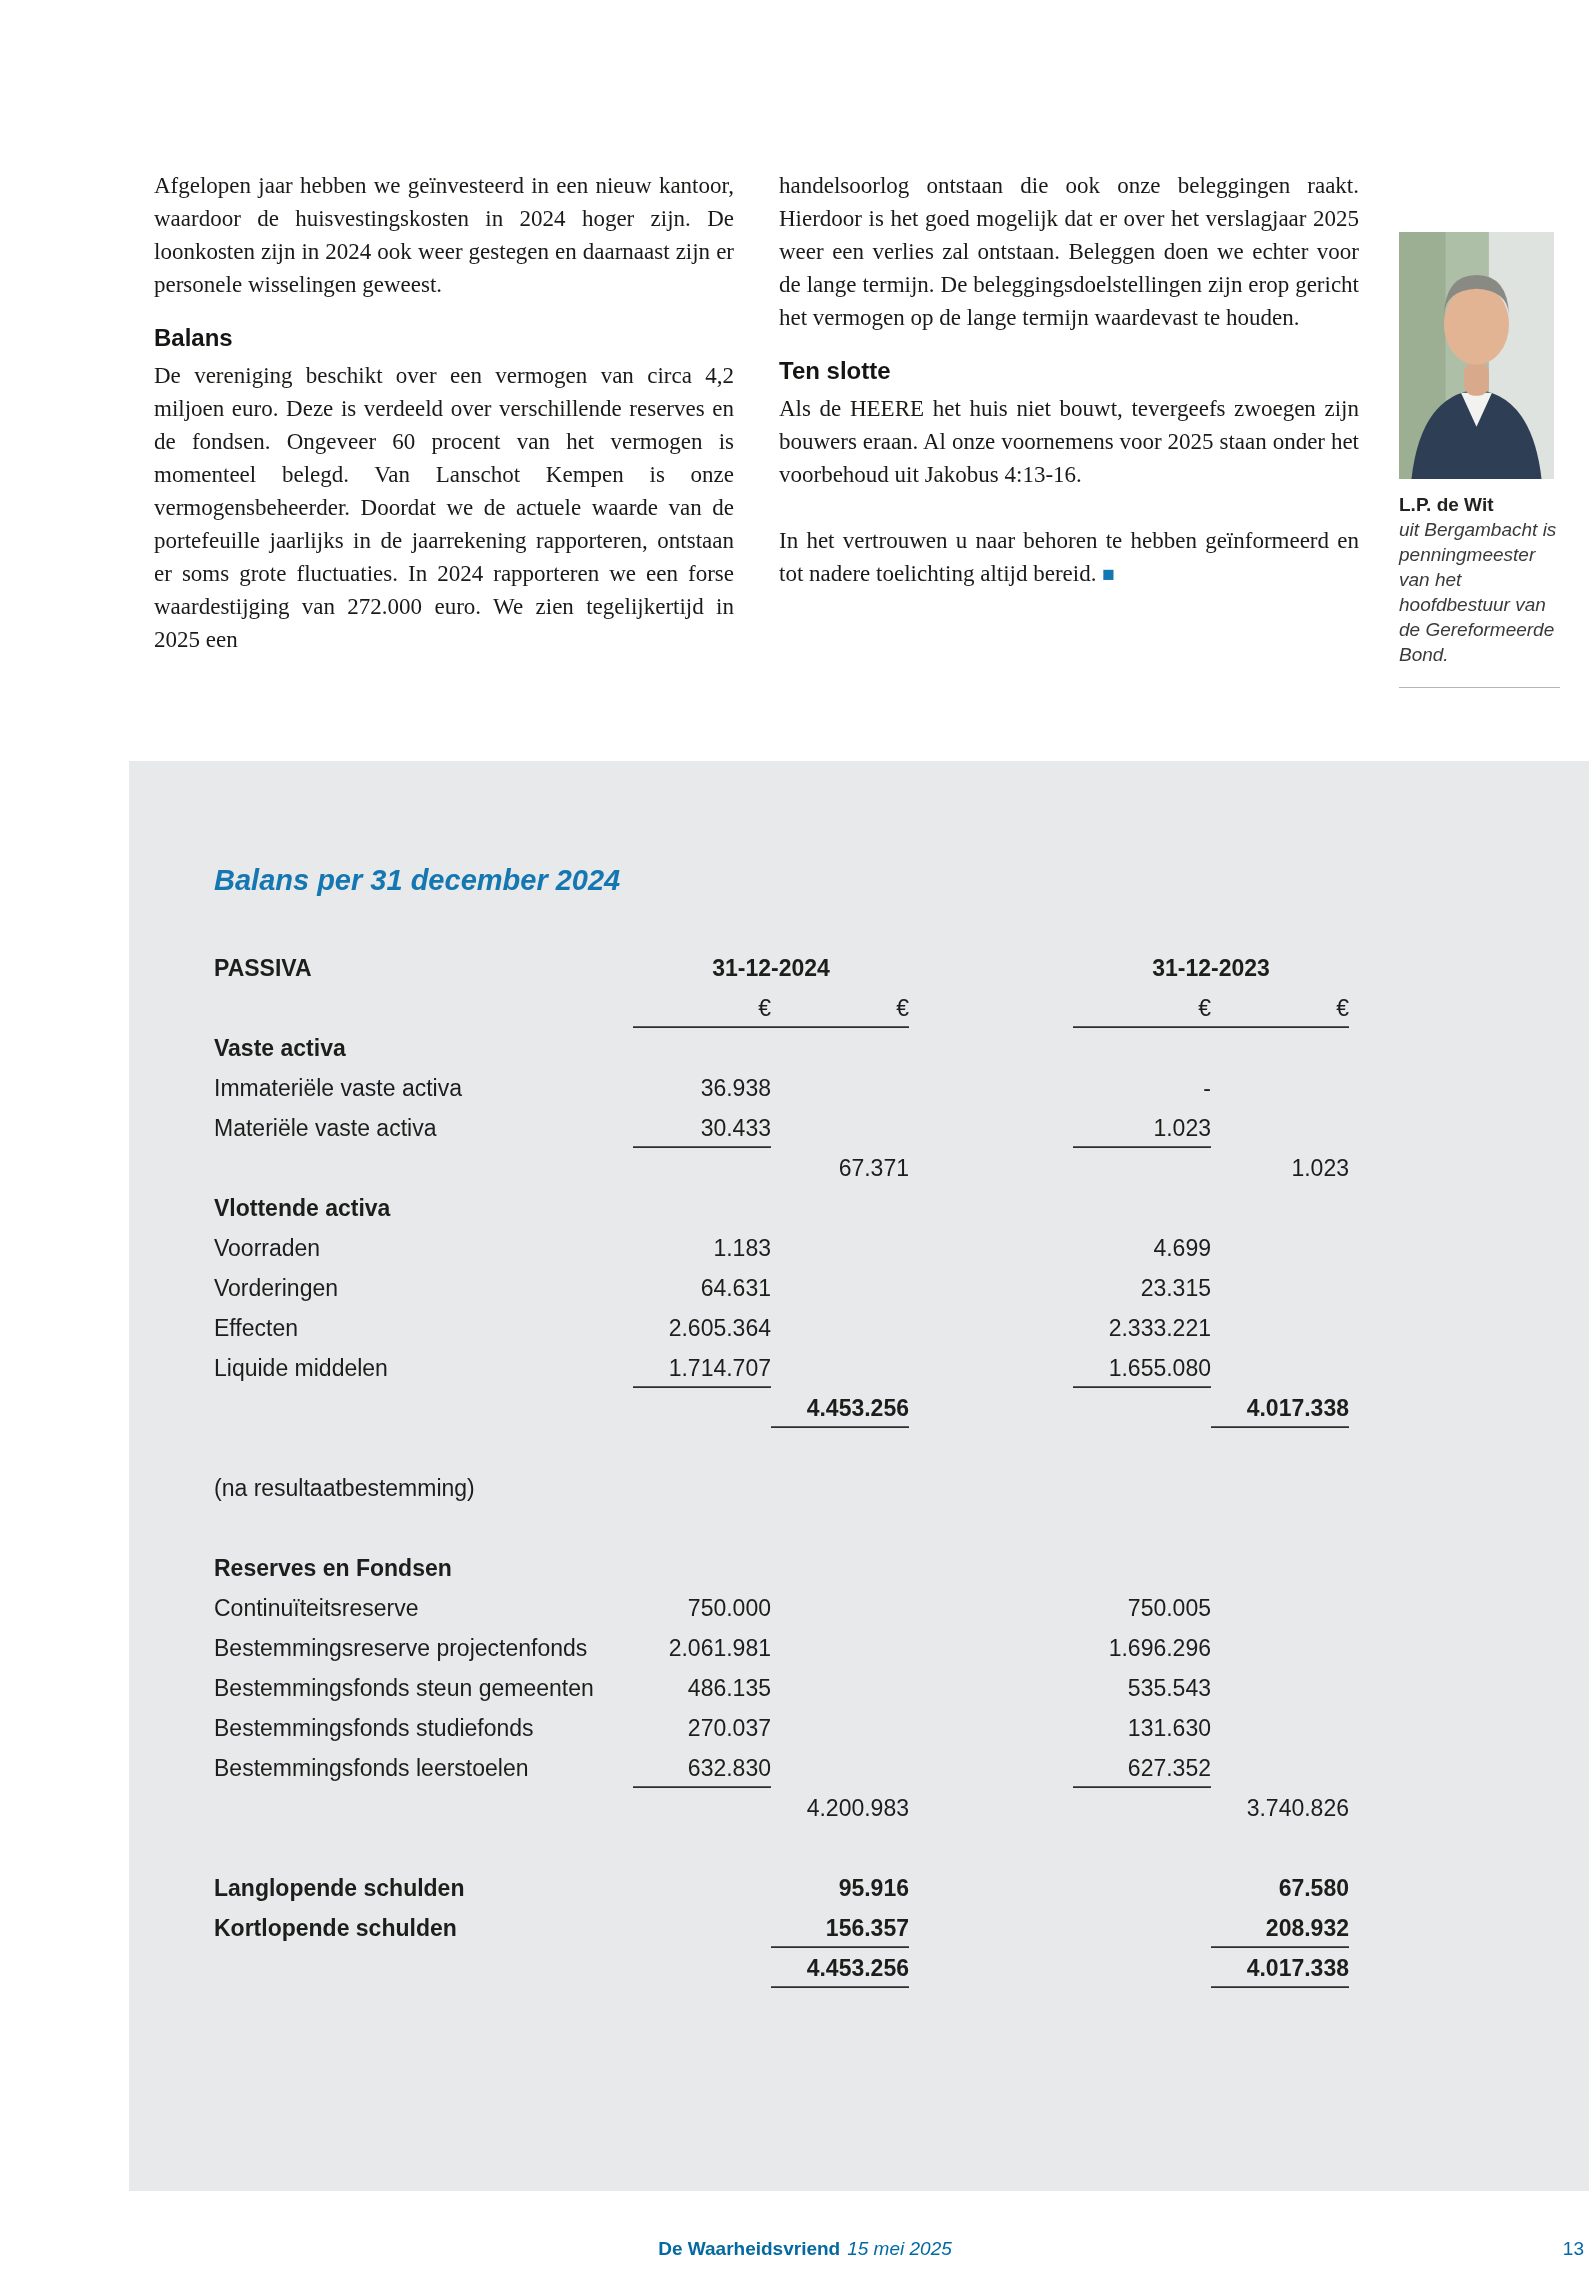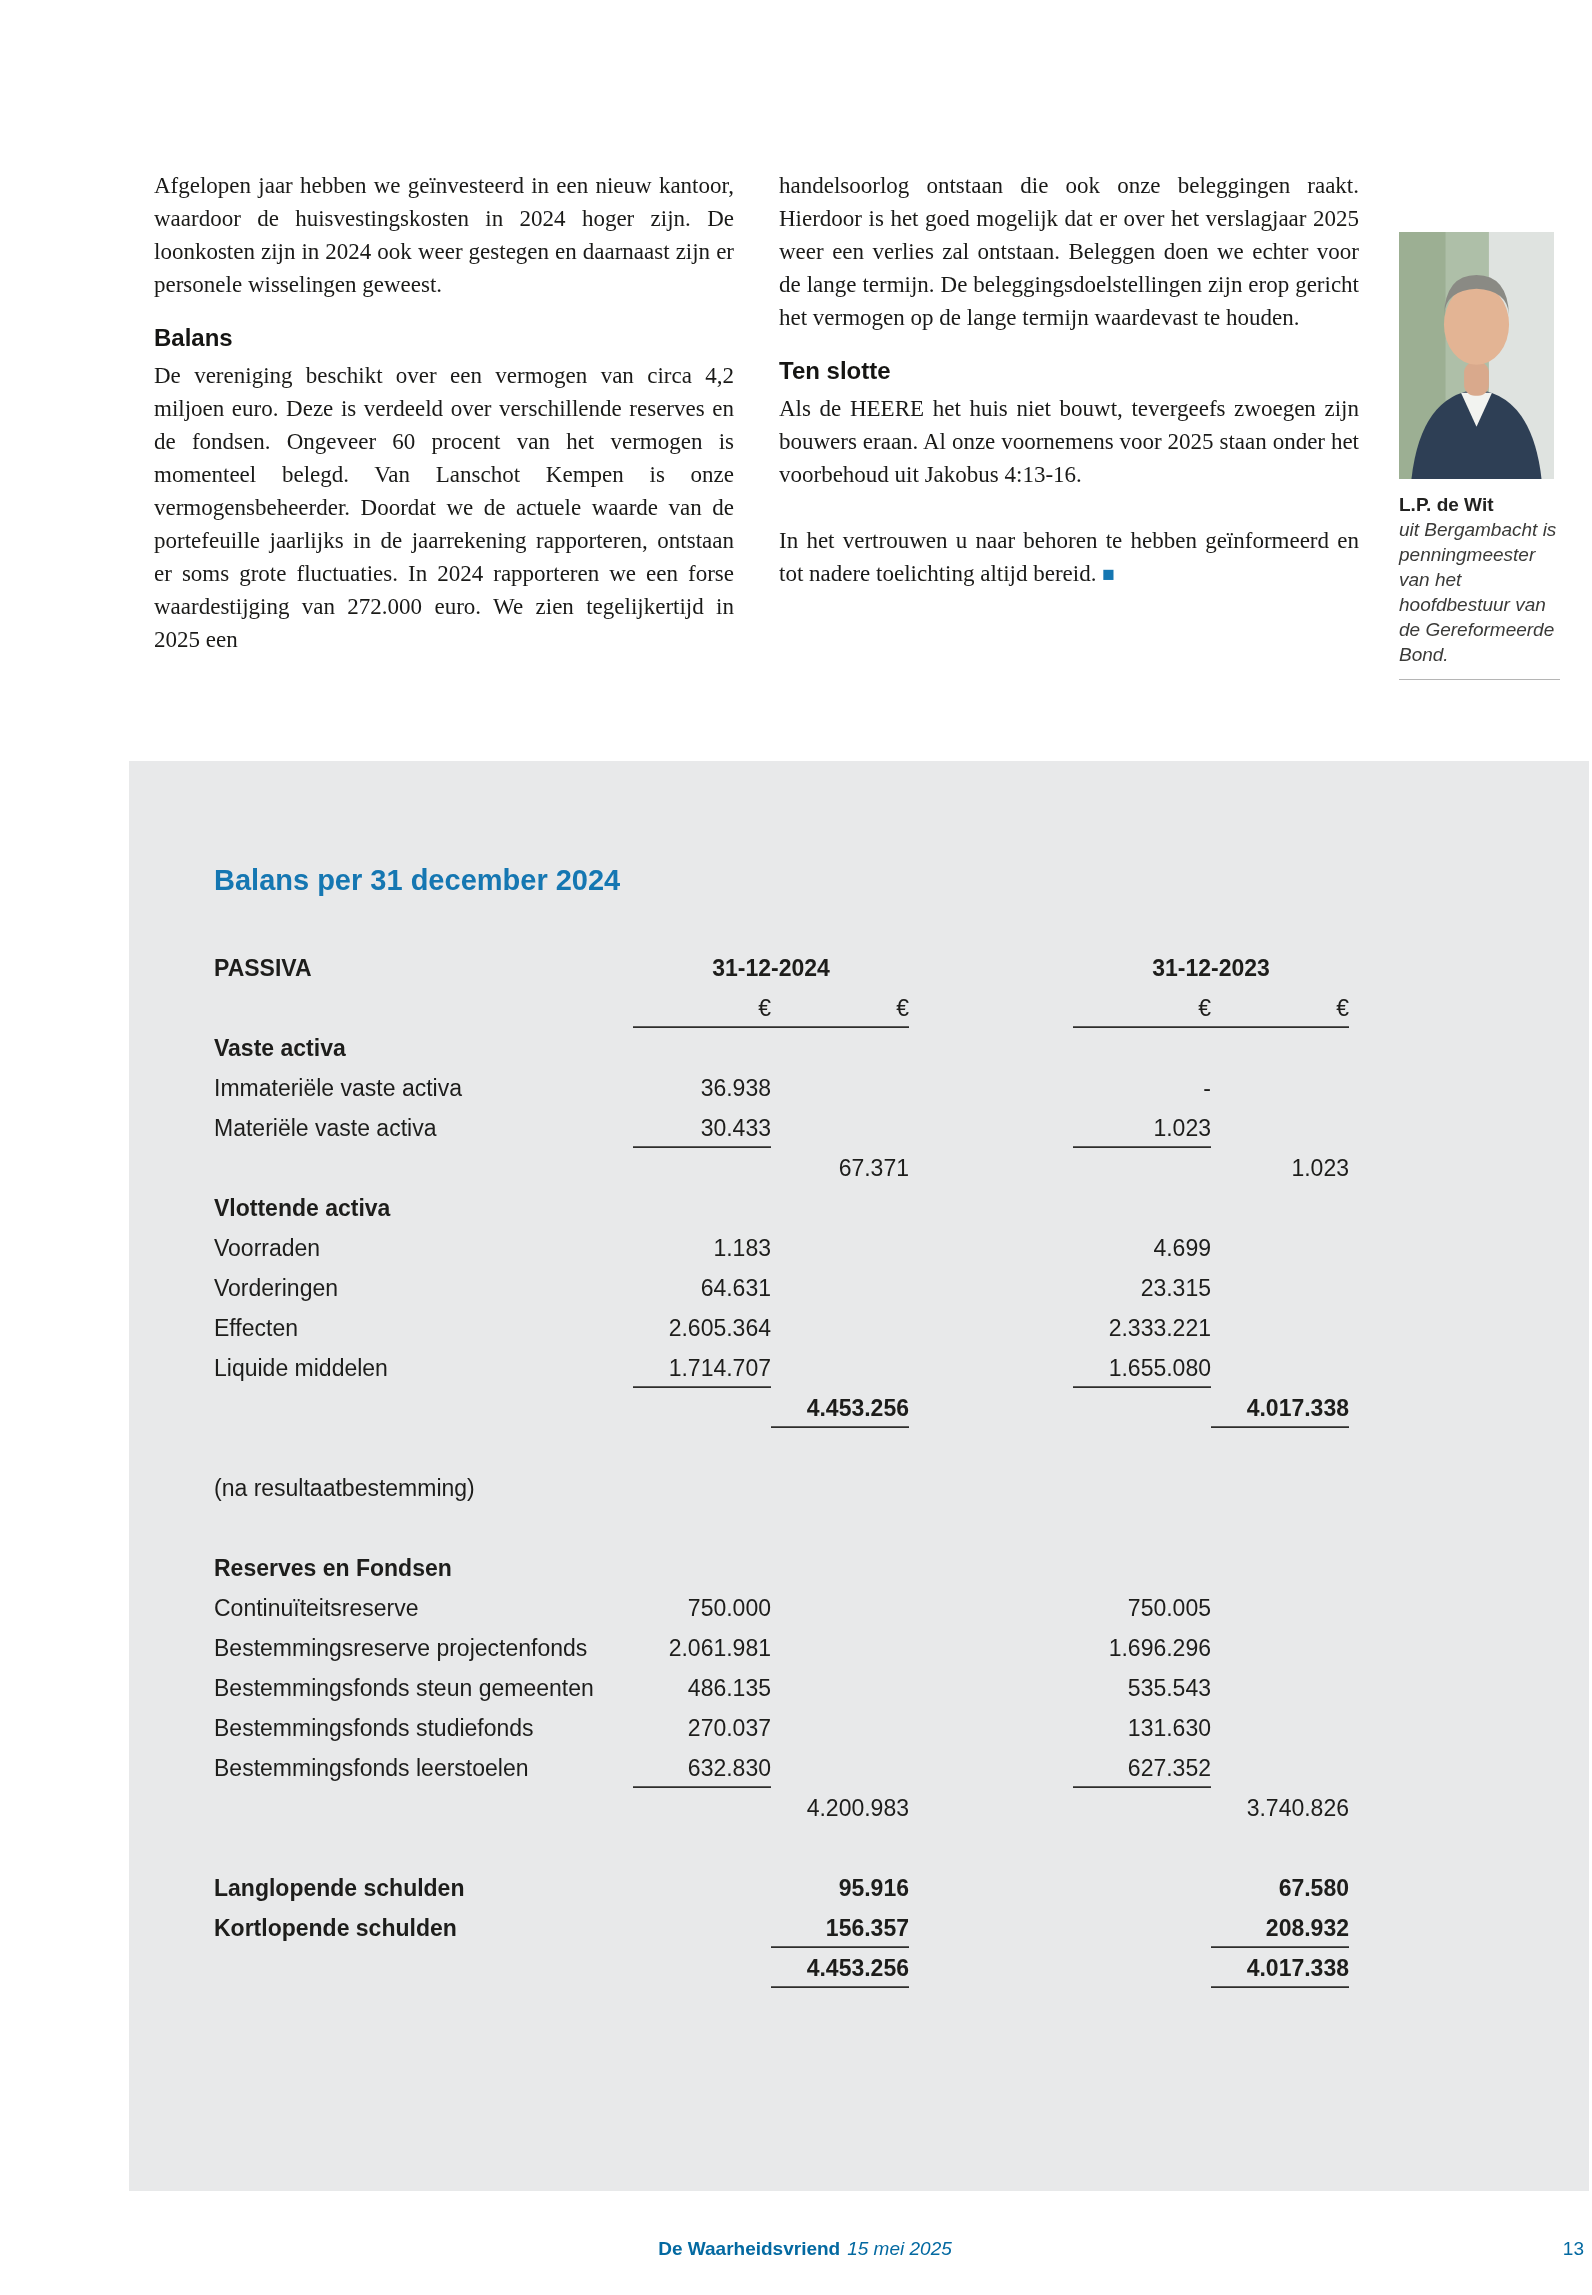"uit Bergambacht is penningmeester van" .author .bio { padding-bottom: 12px -> 20px }
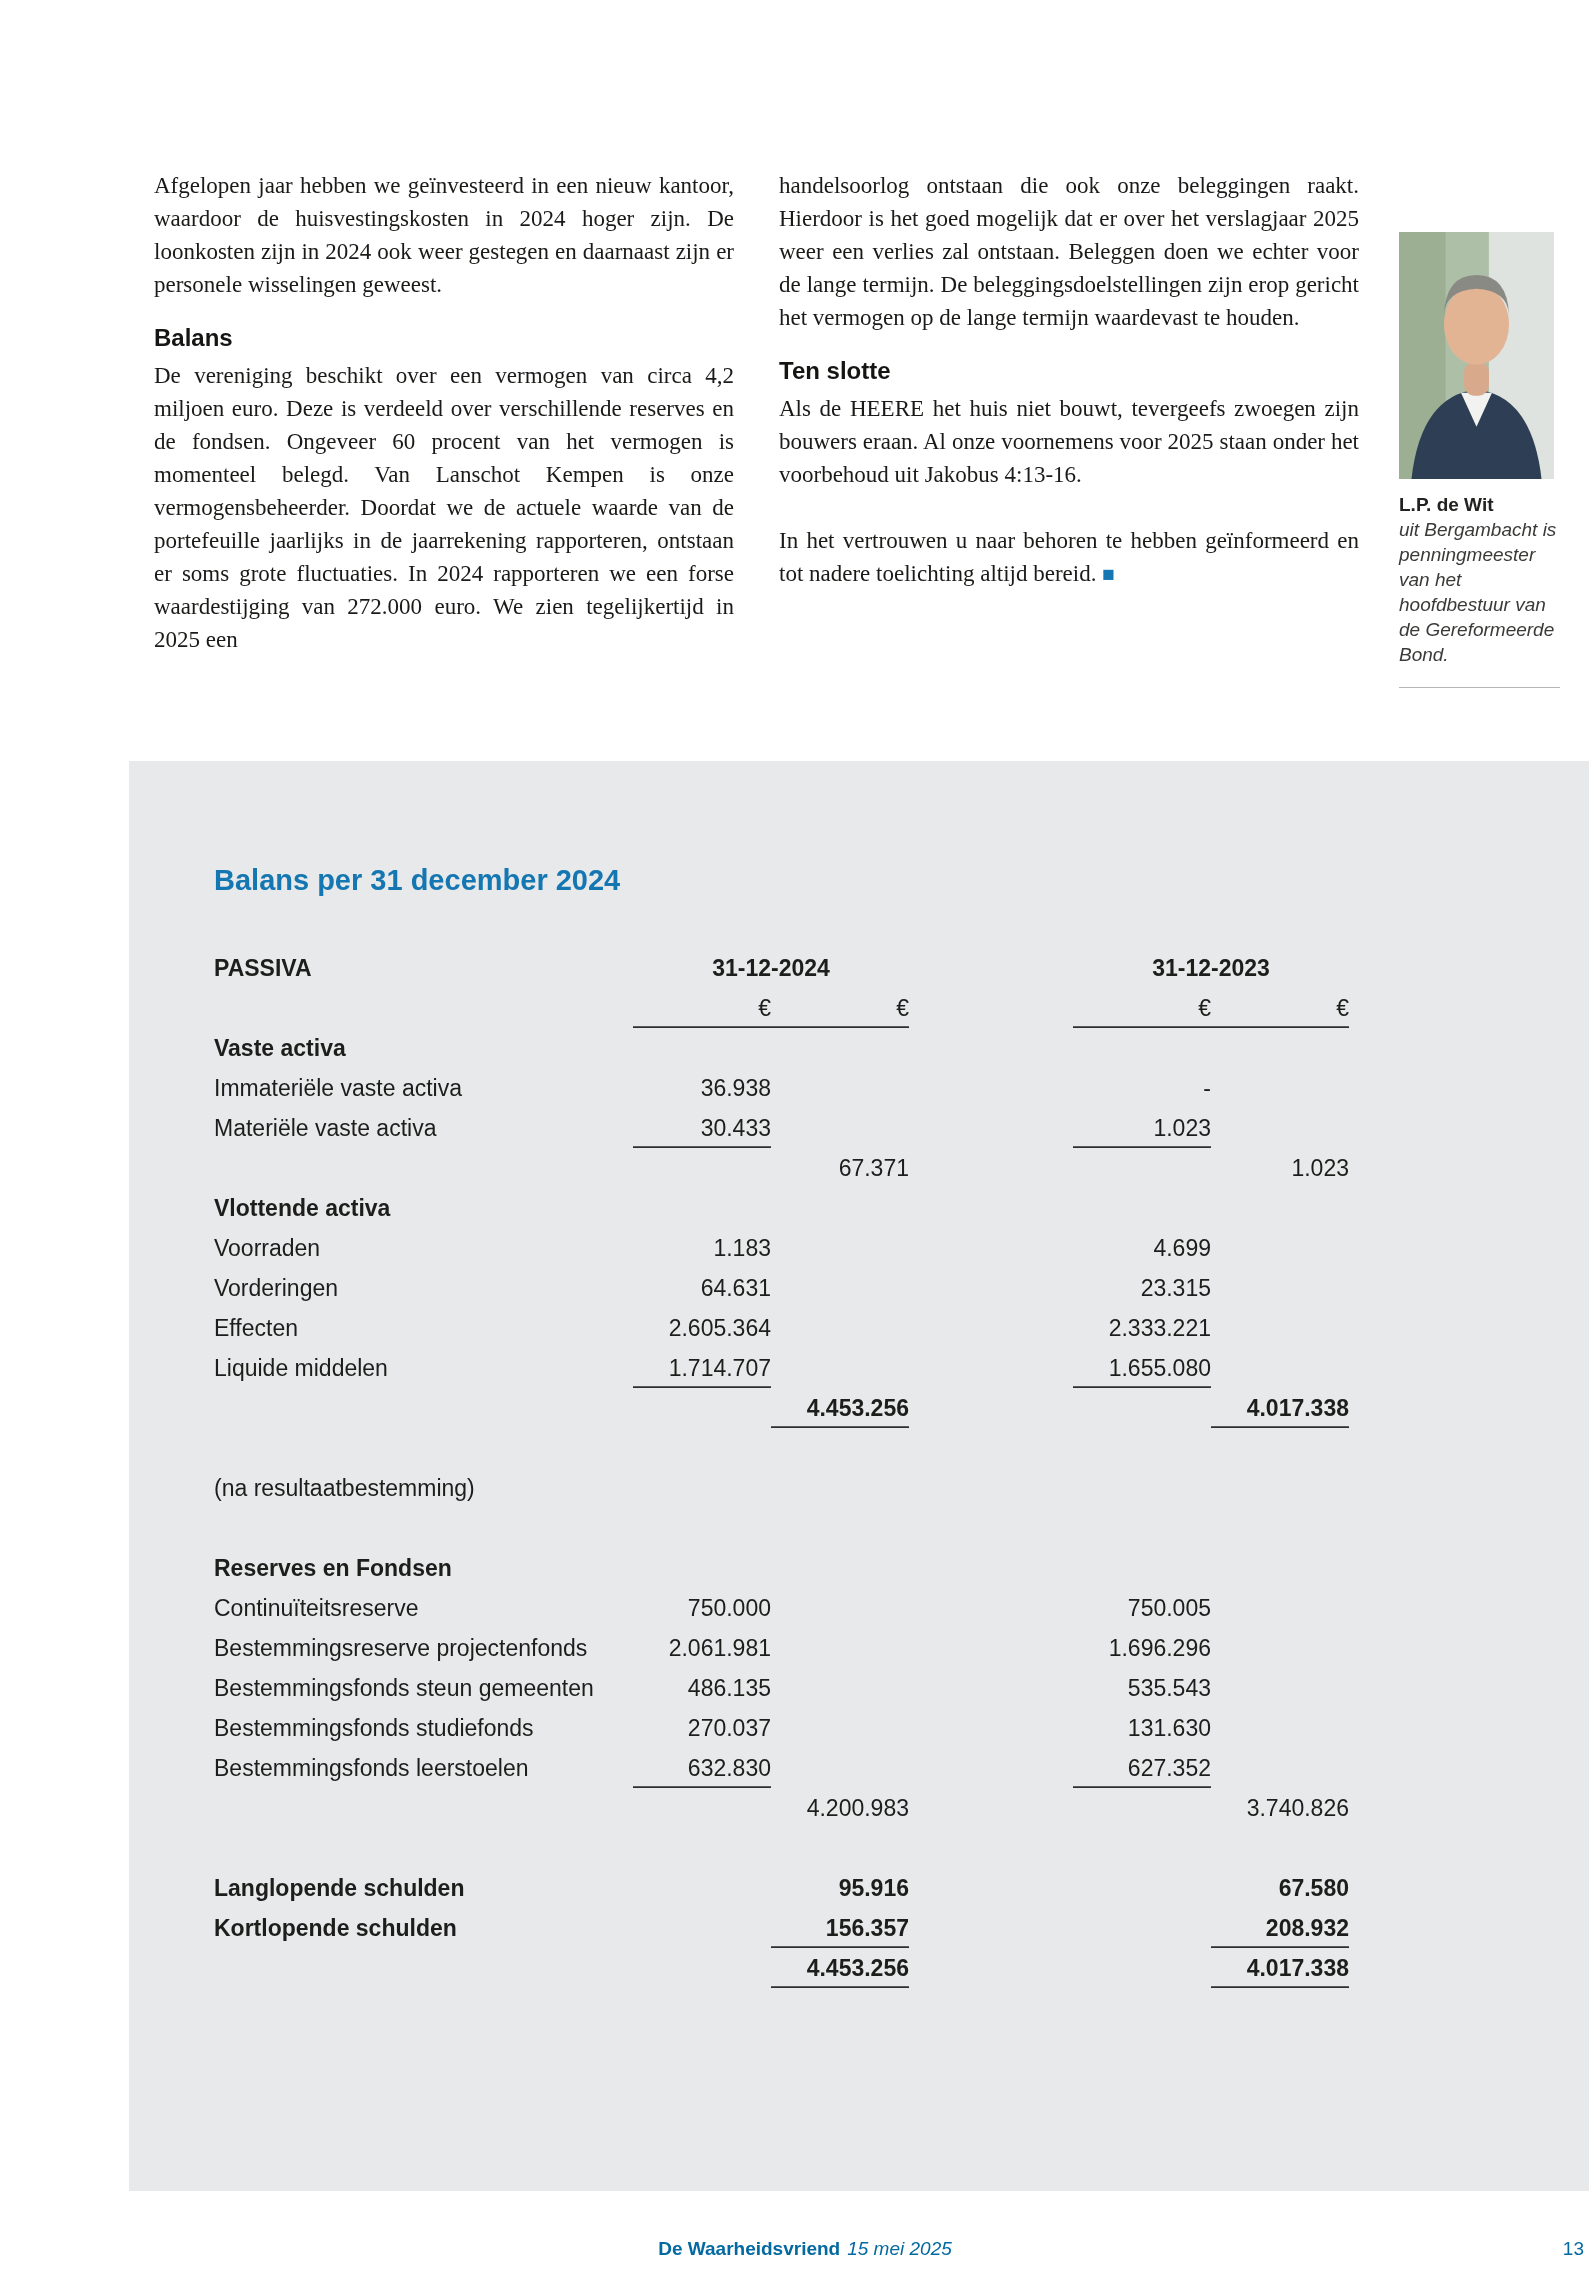"Balans per 31 december 2024" .panel-title { font-style: none -> italic }
